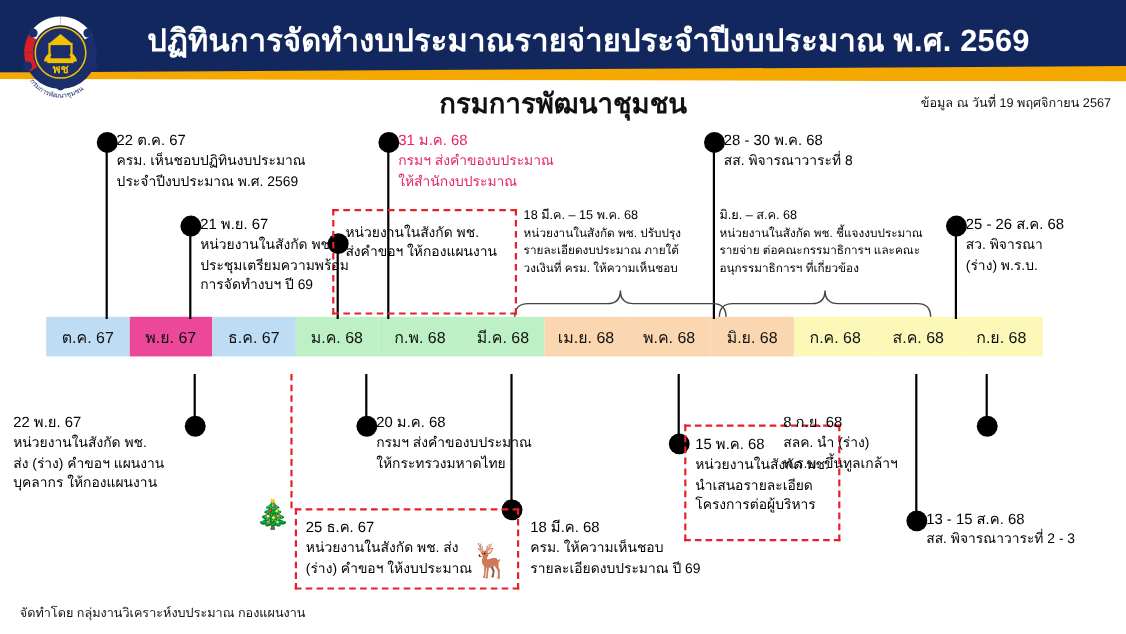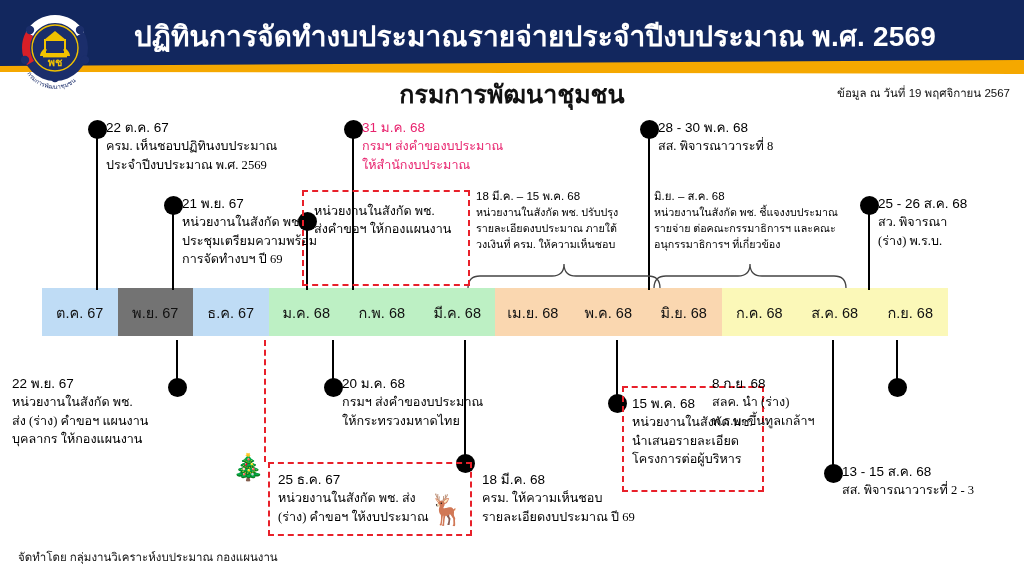"ครม. เห็นชอบปฏิทินงบประมาณ" .callout .l { font-family: Liberation Serif, serif -> none }
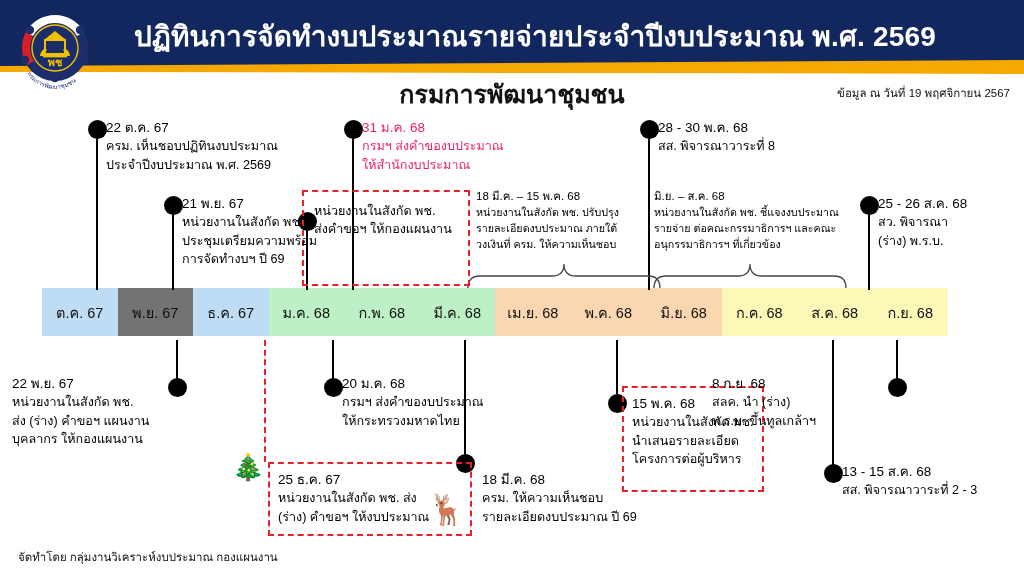"ต.ค. 67" .bar { height: 48px -> 36px }
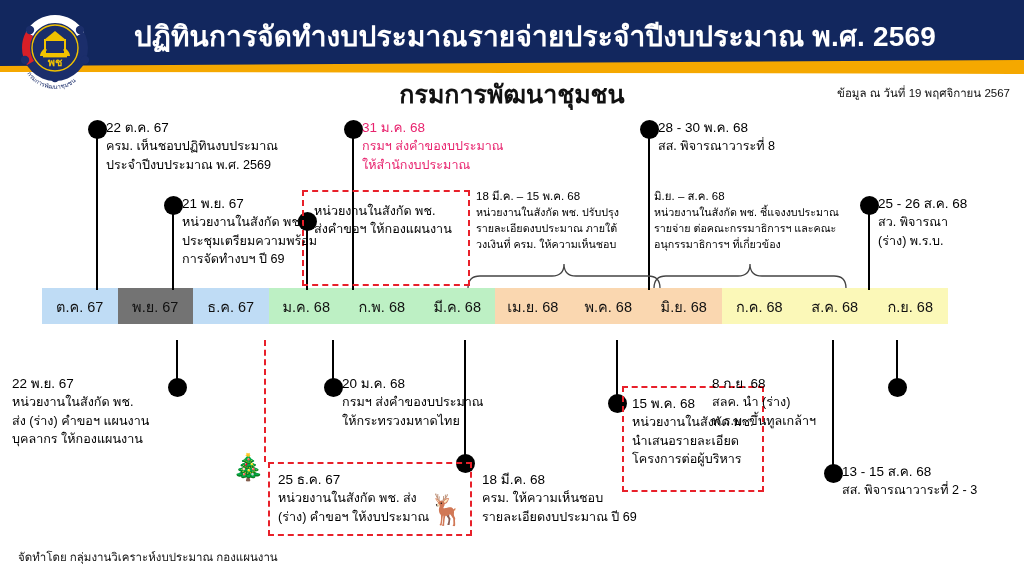"พ.ย. 67" div.bar-seg { background: #737373 -> #ec4899 }
